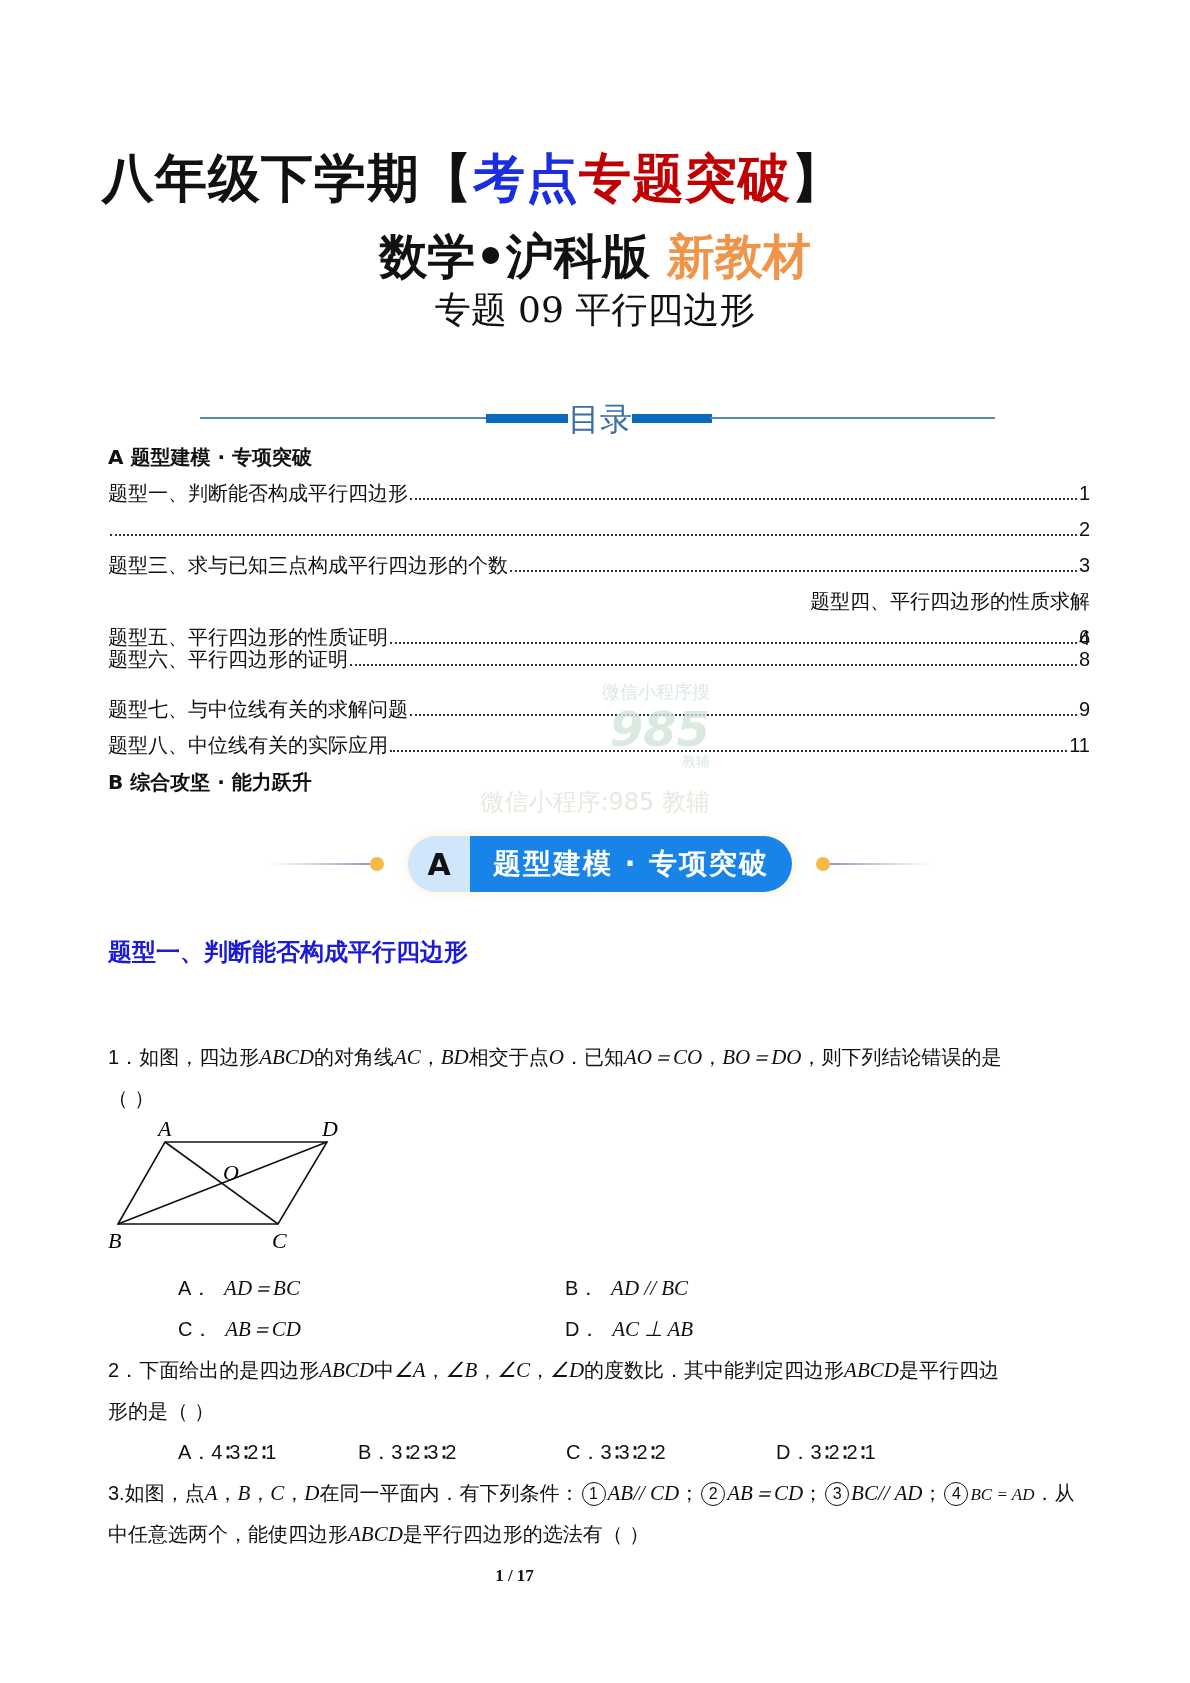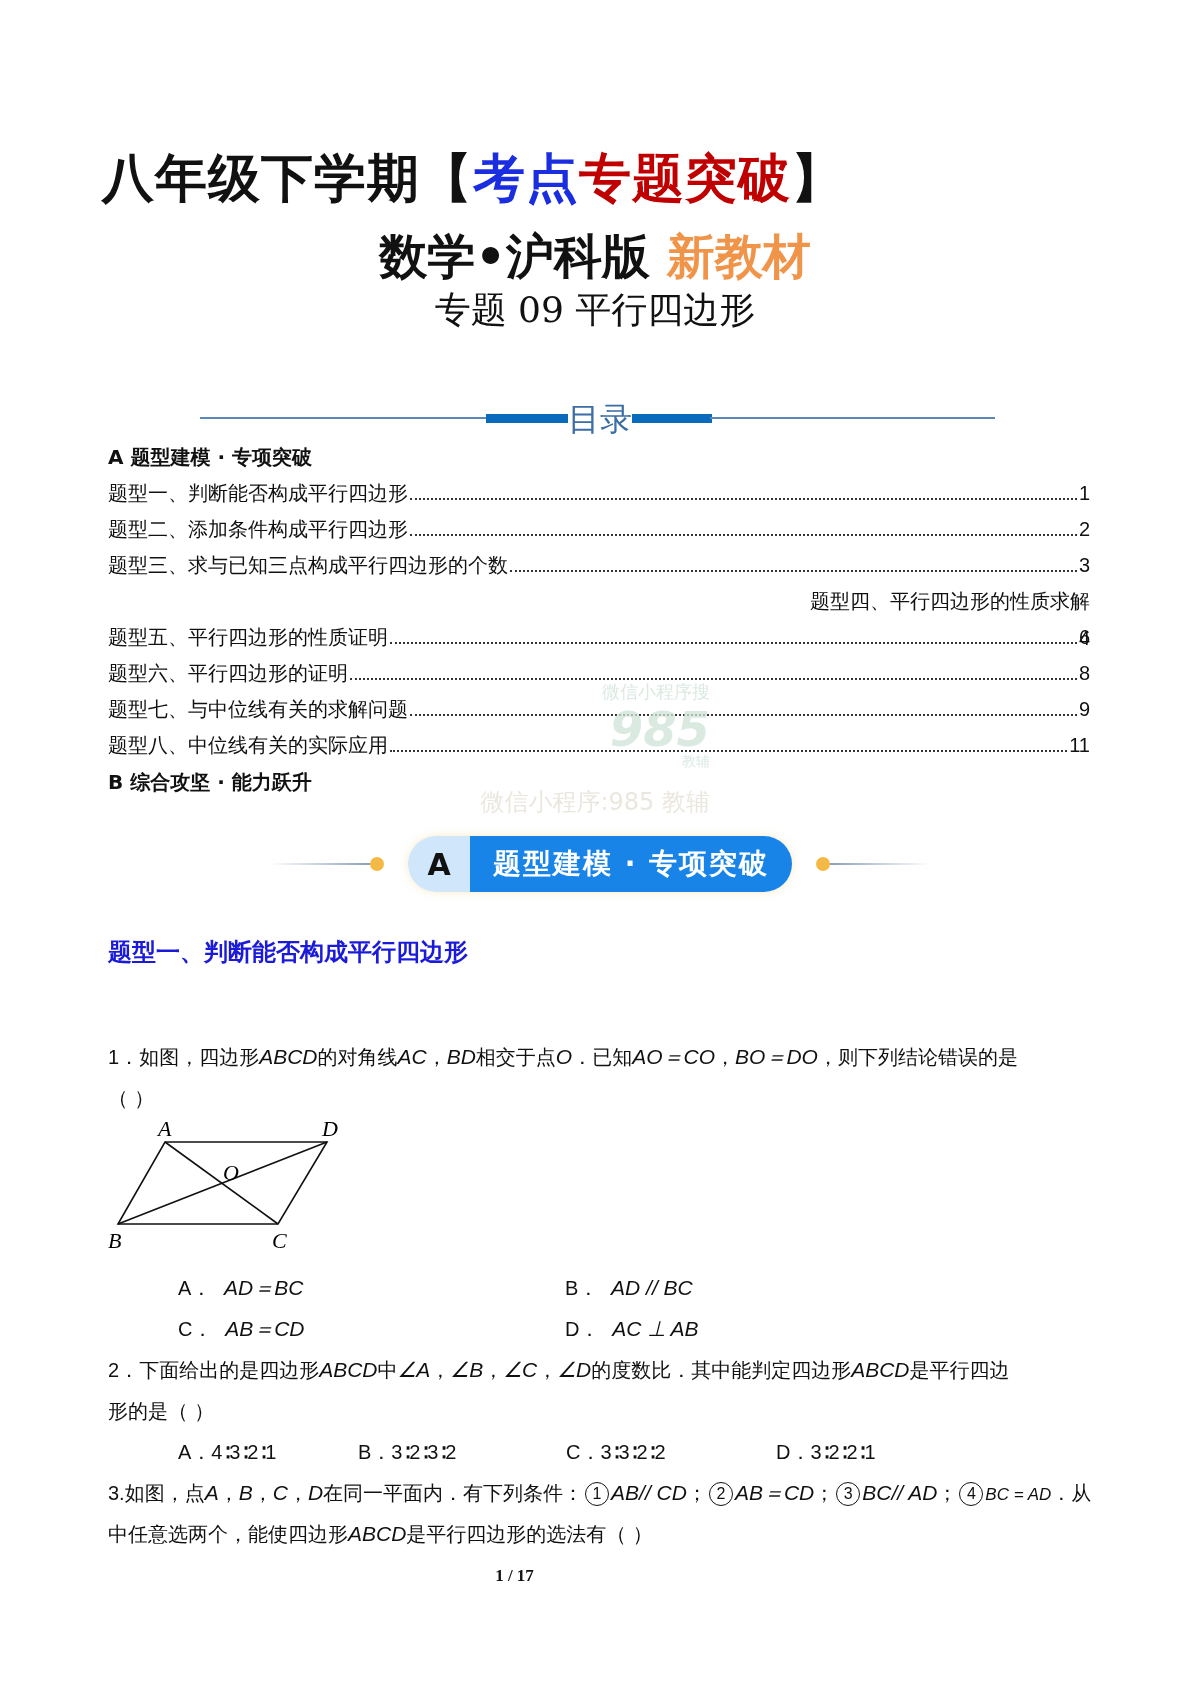"题型二、添加条件构成平行四边形" span.t { html: <span>题型二、添加条件构成平行四边形</span> -> none }
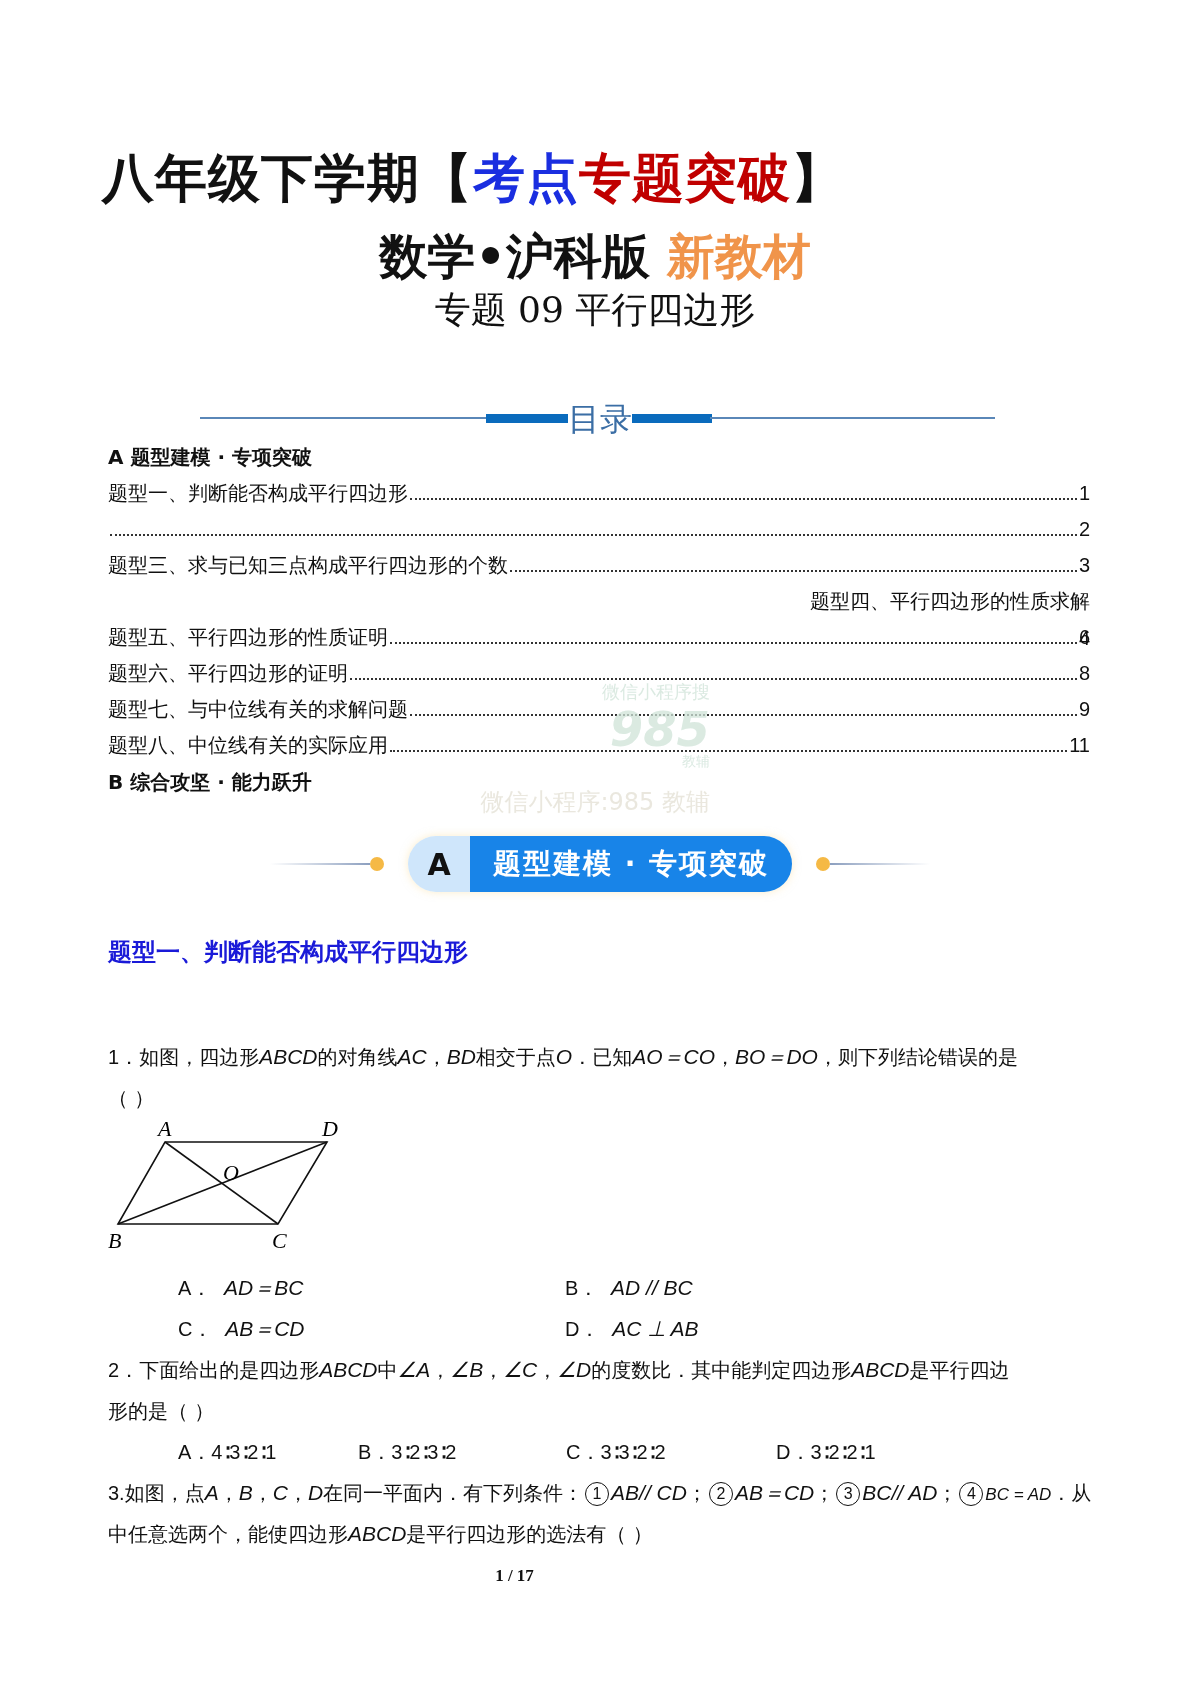"题型六、平行四边形的证明" div.abs { top: 659px -> 645px }
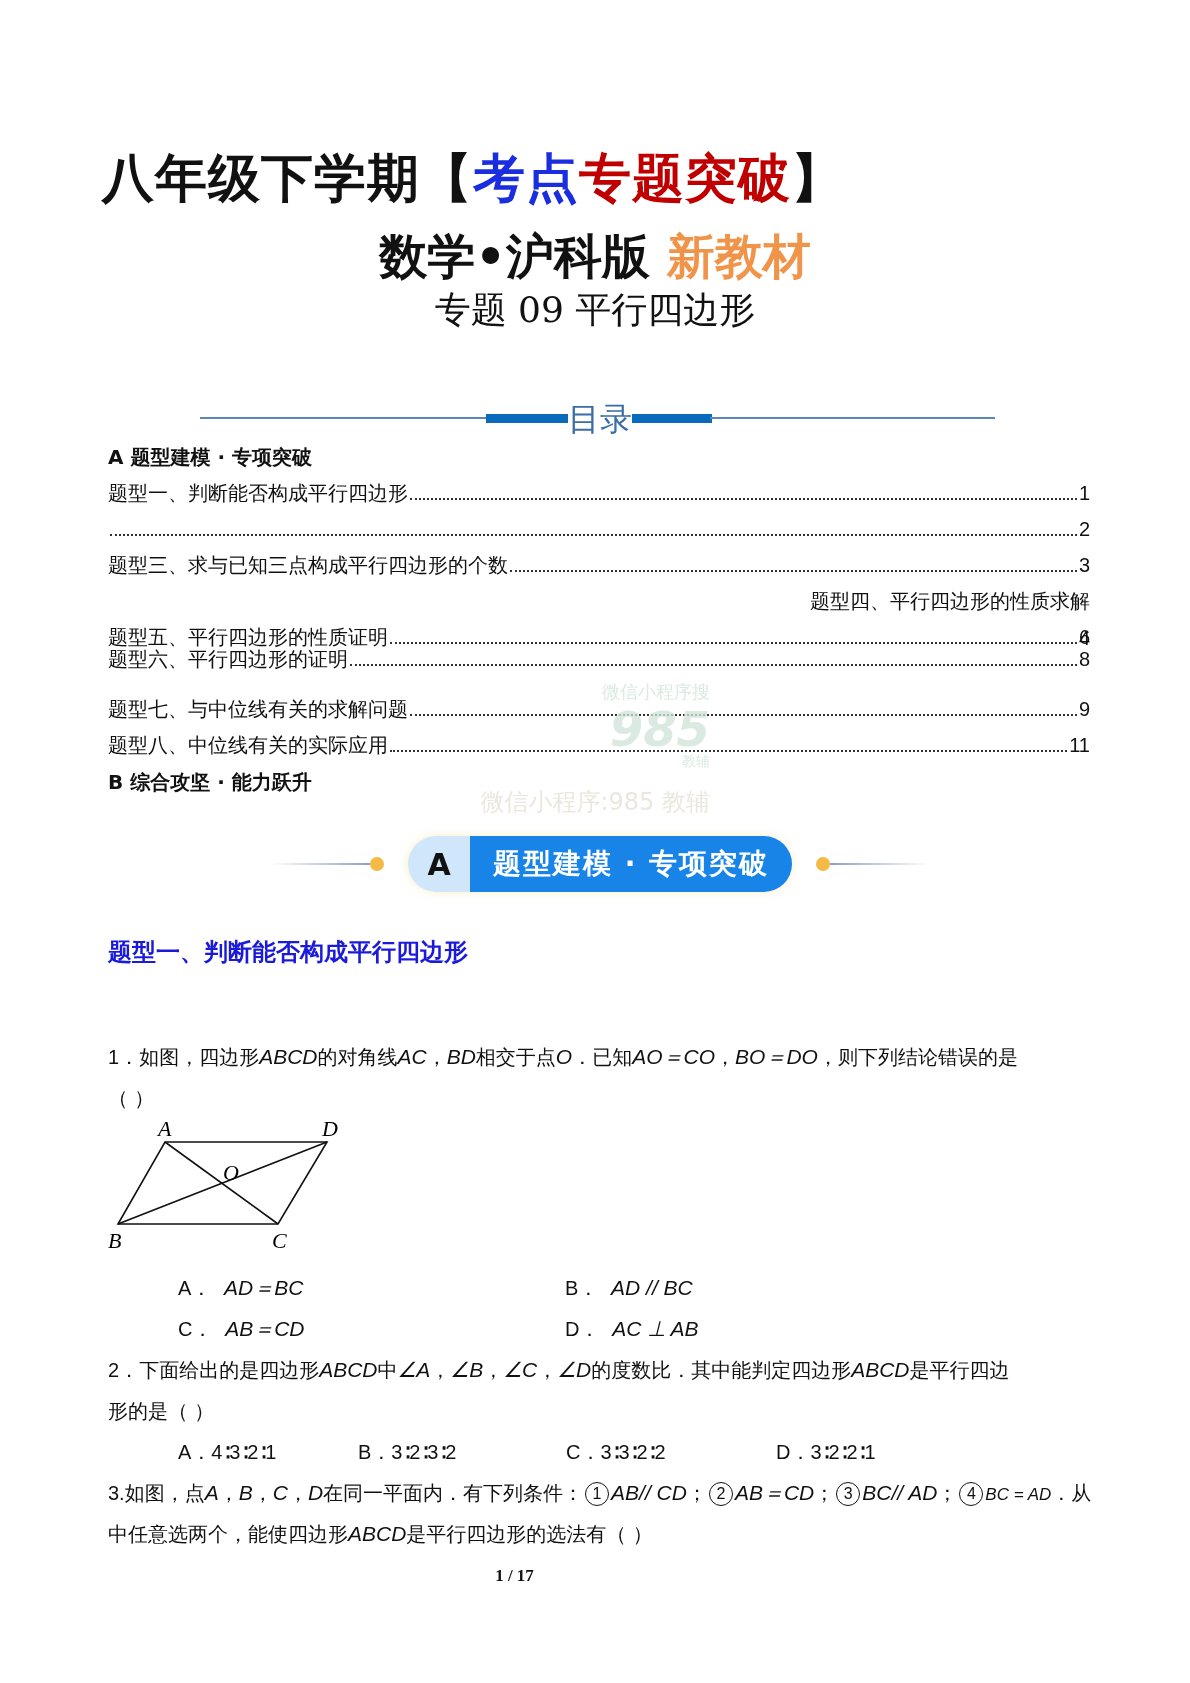"ABCD" .q i,.opt i { font-family: Liberation Sans, sans-serif -> Liberation Serif, serif }
